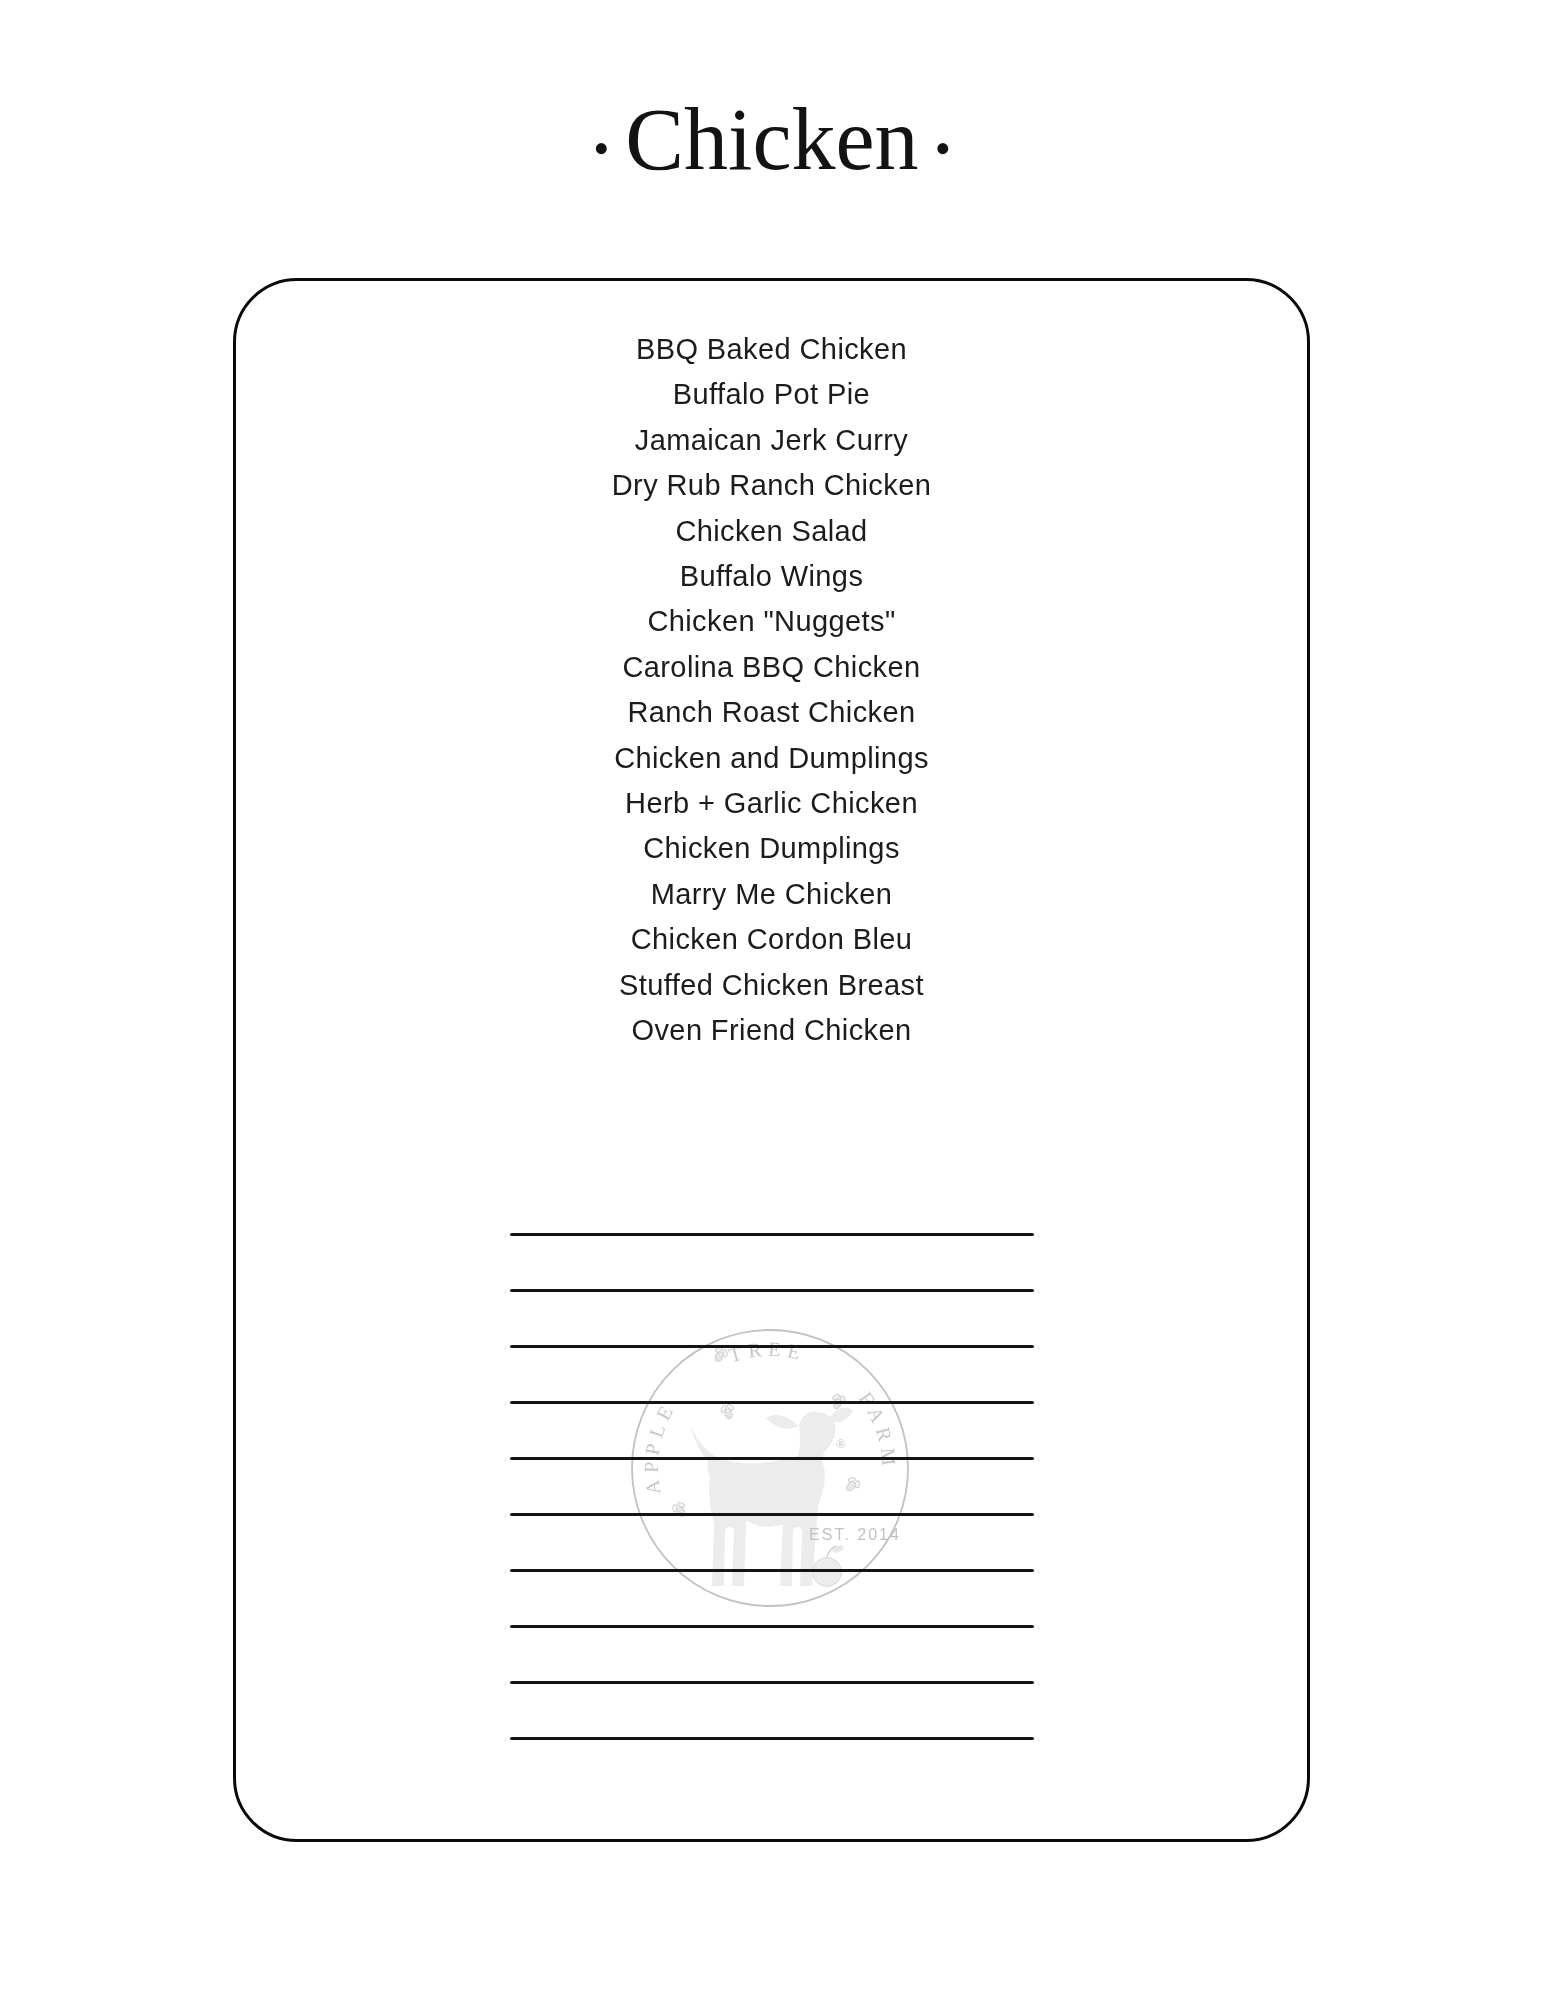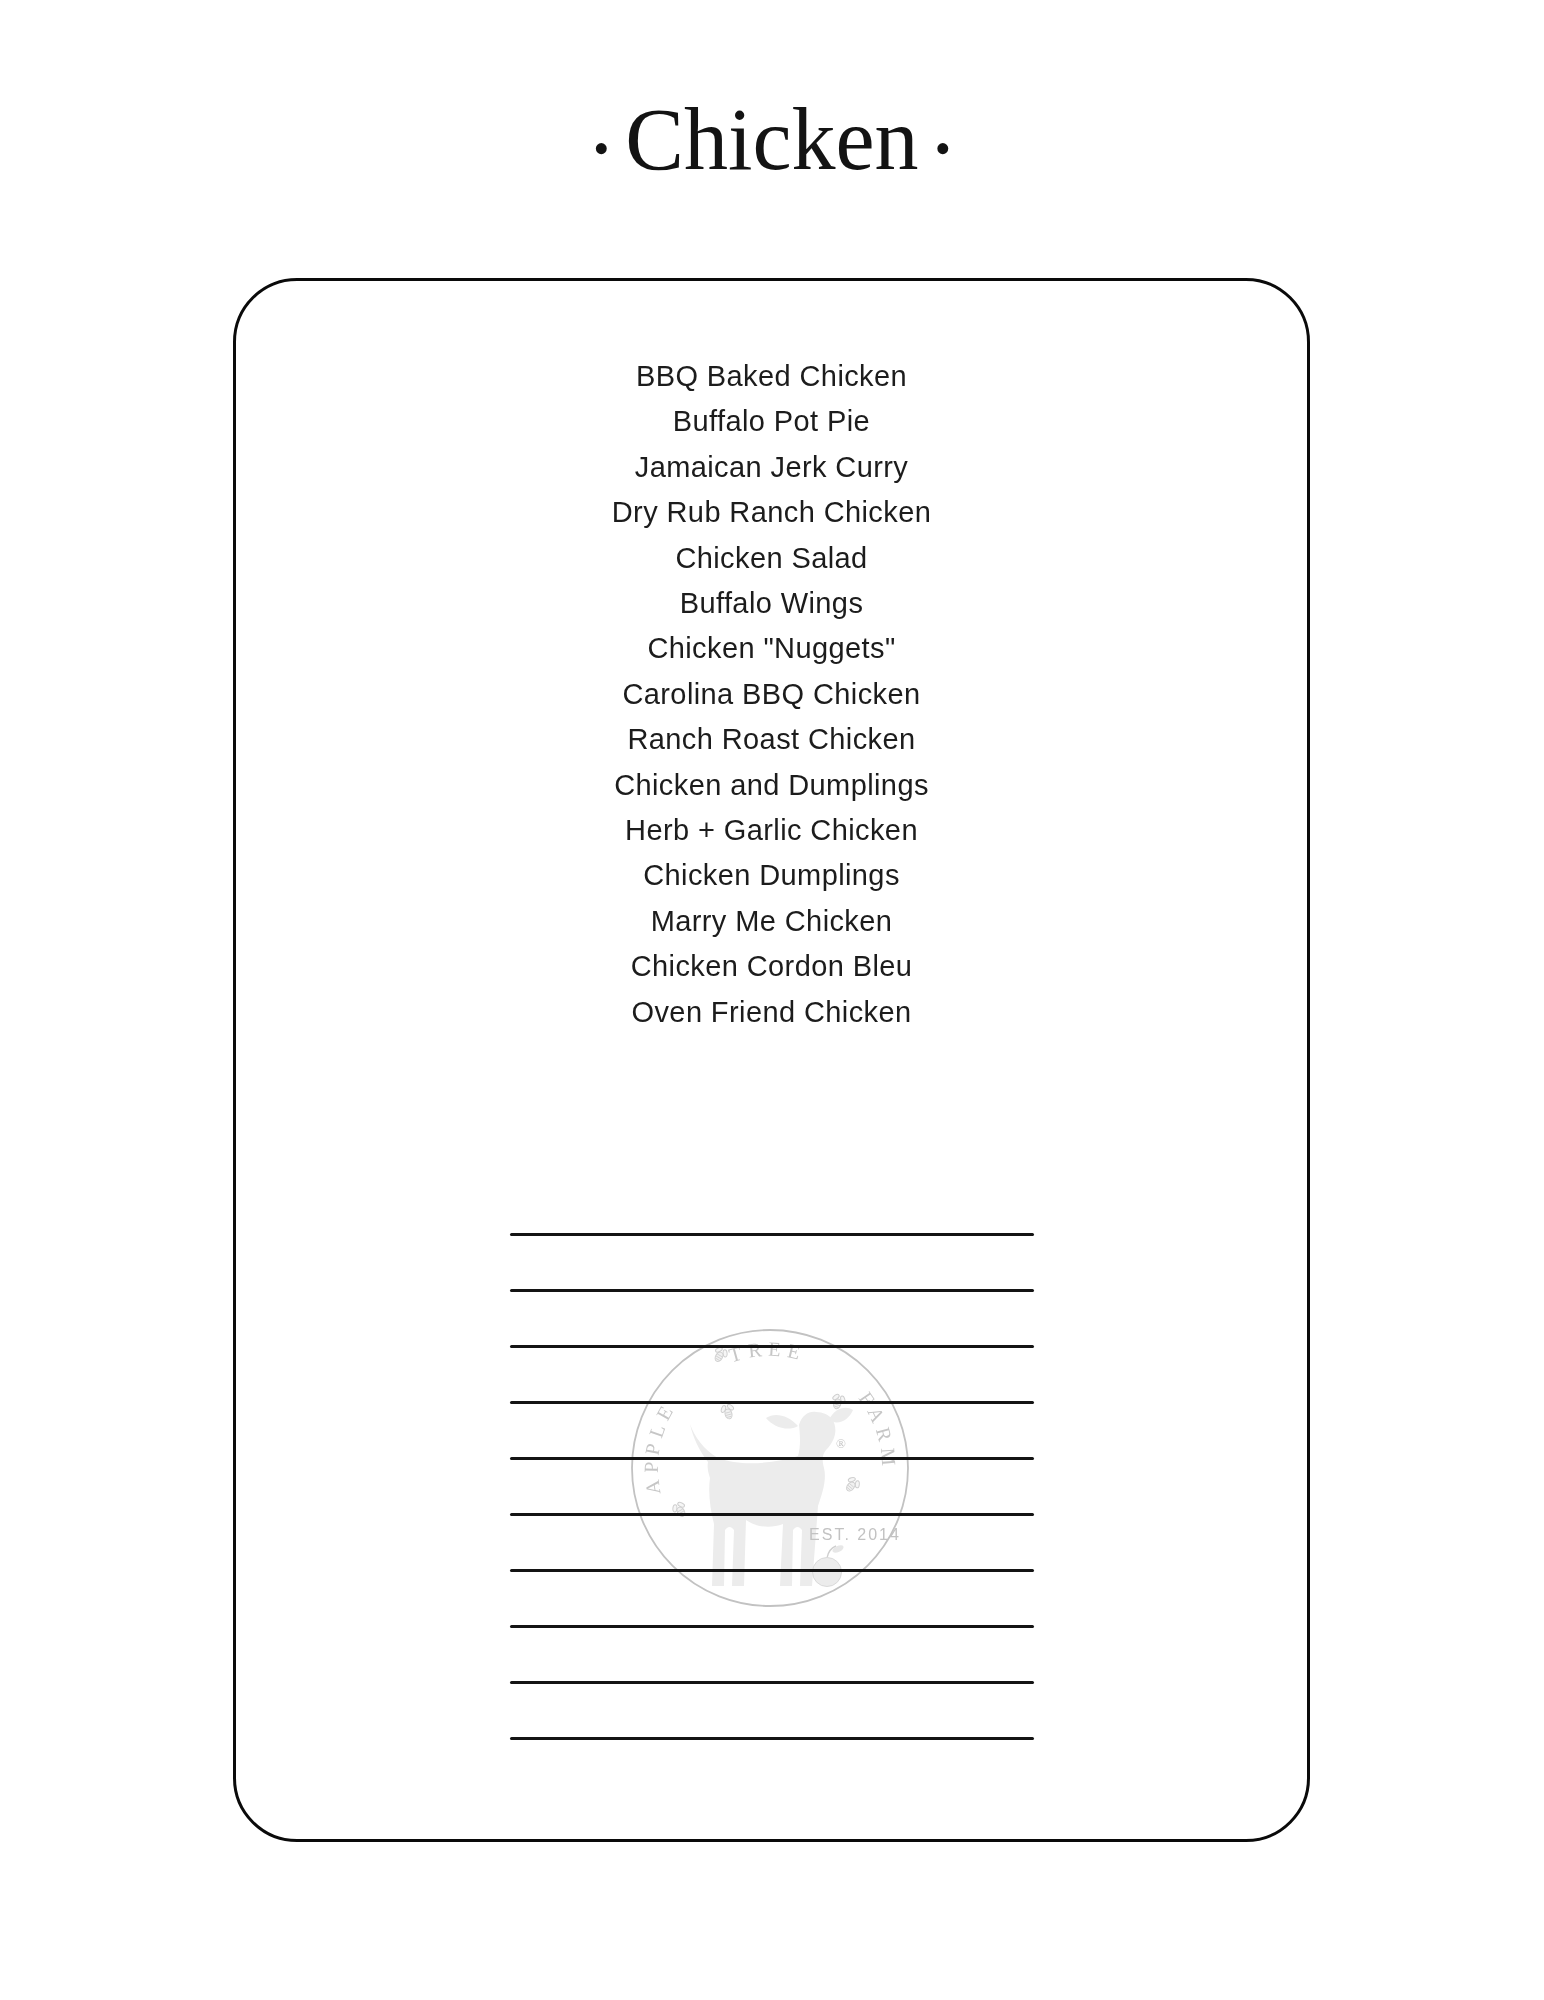"BBQ Baked Chicken" .recipes { top: 354px -> 327px }
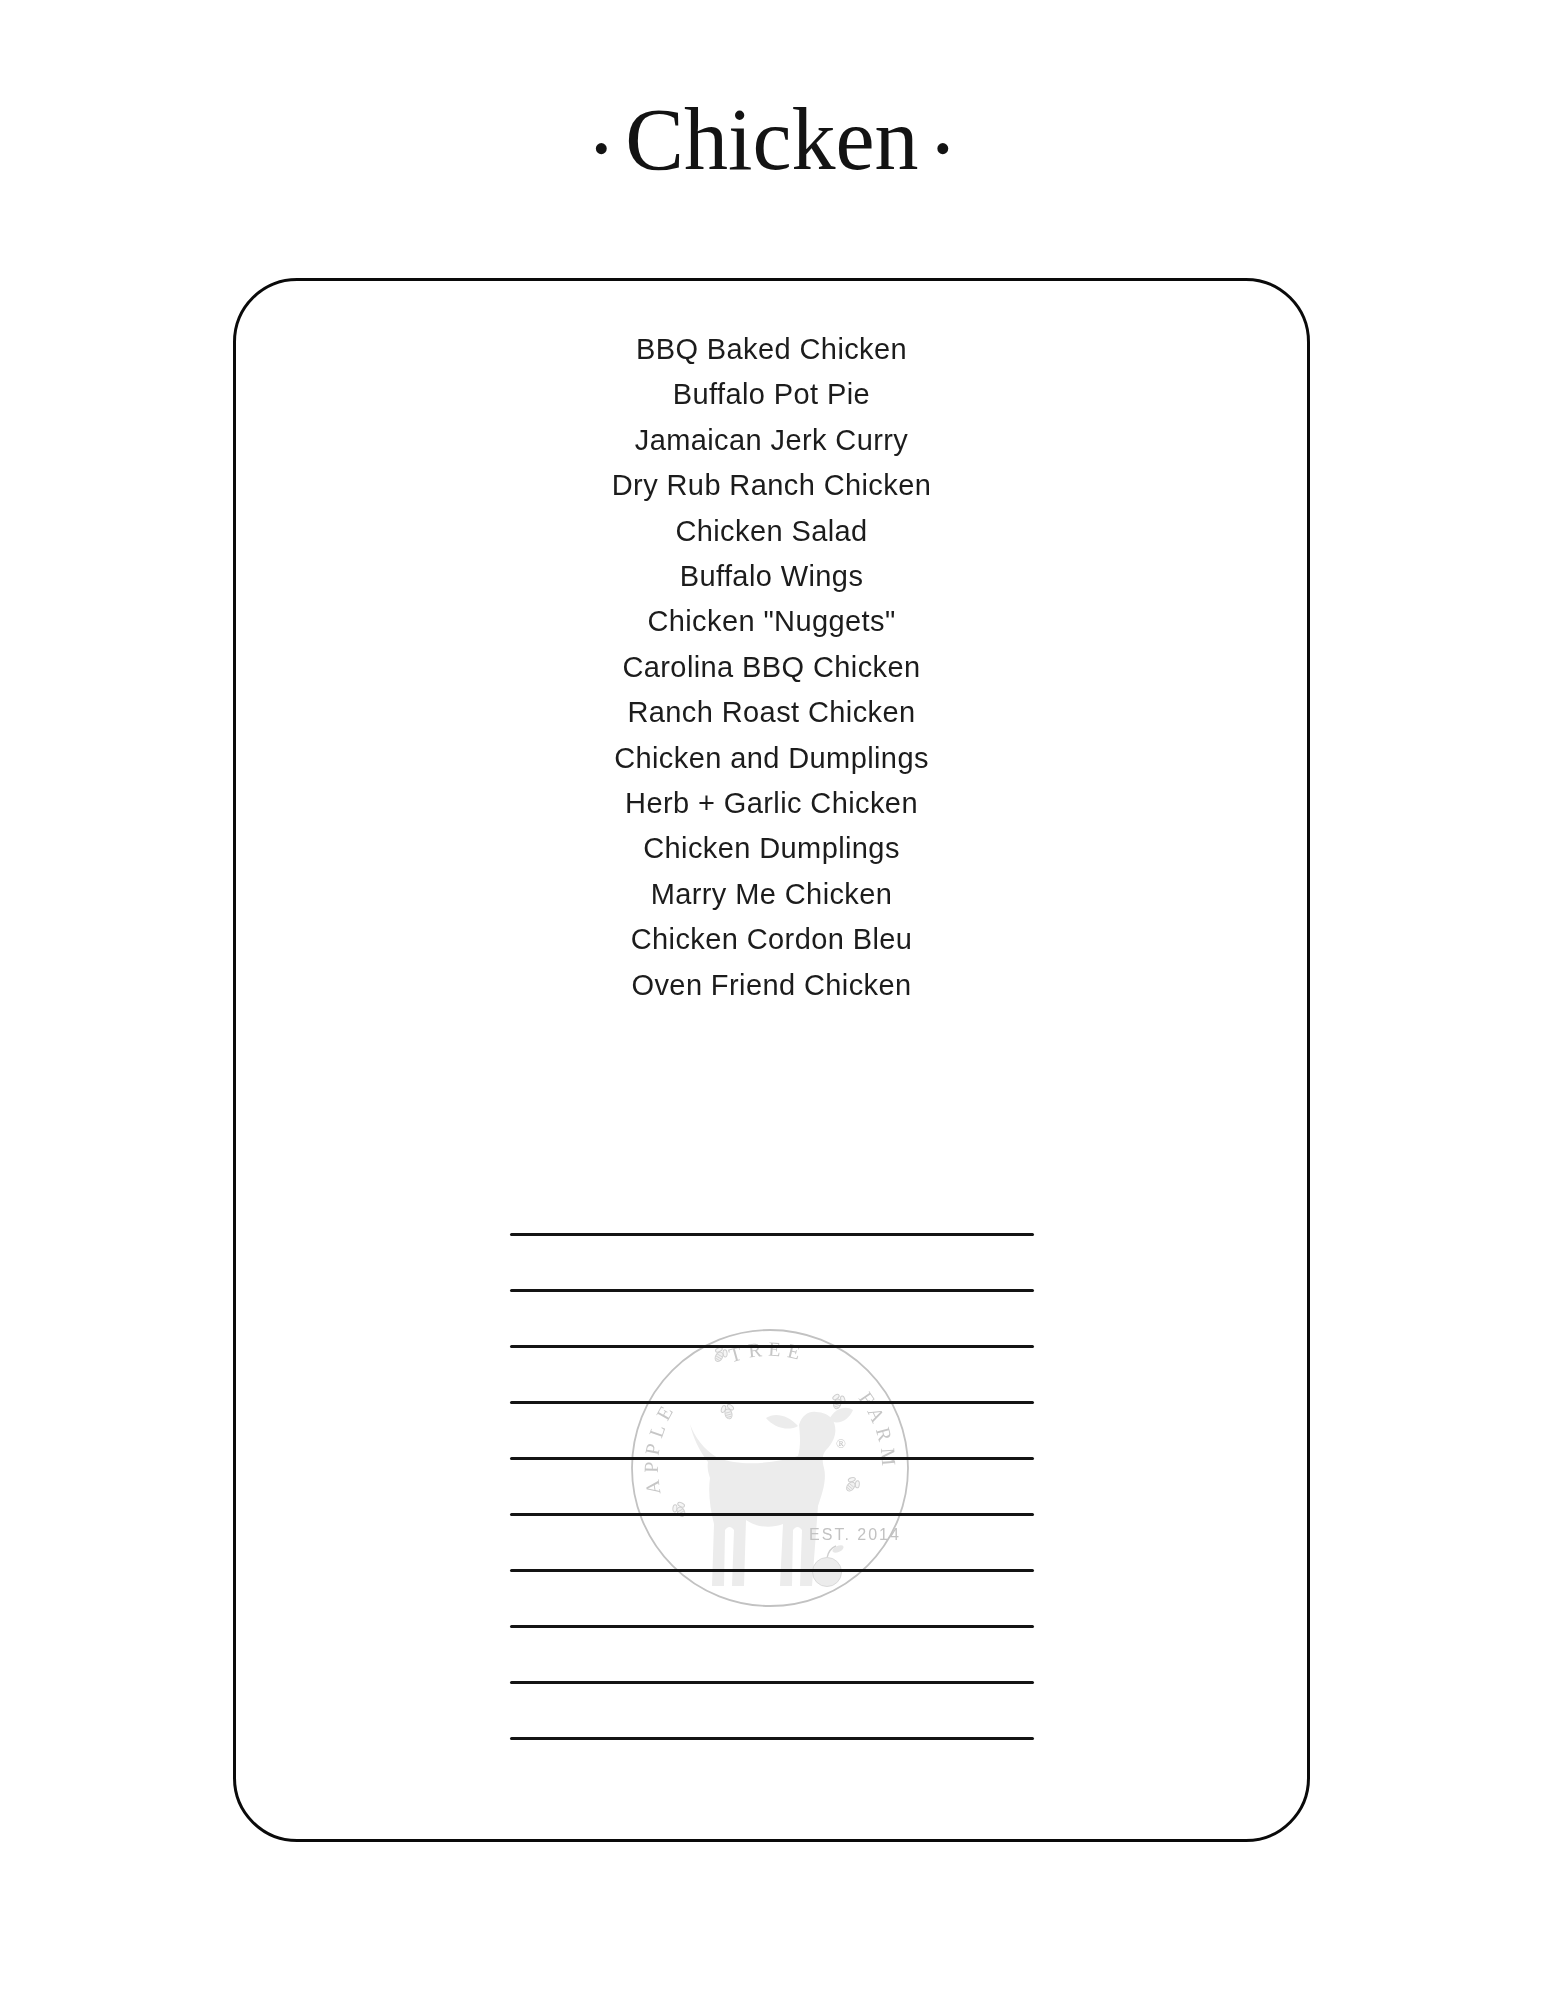"Stuffed Chicken Breast" div.recipe { html: none -> <div>Stuffed Chicken Breast</div> }
